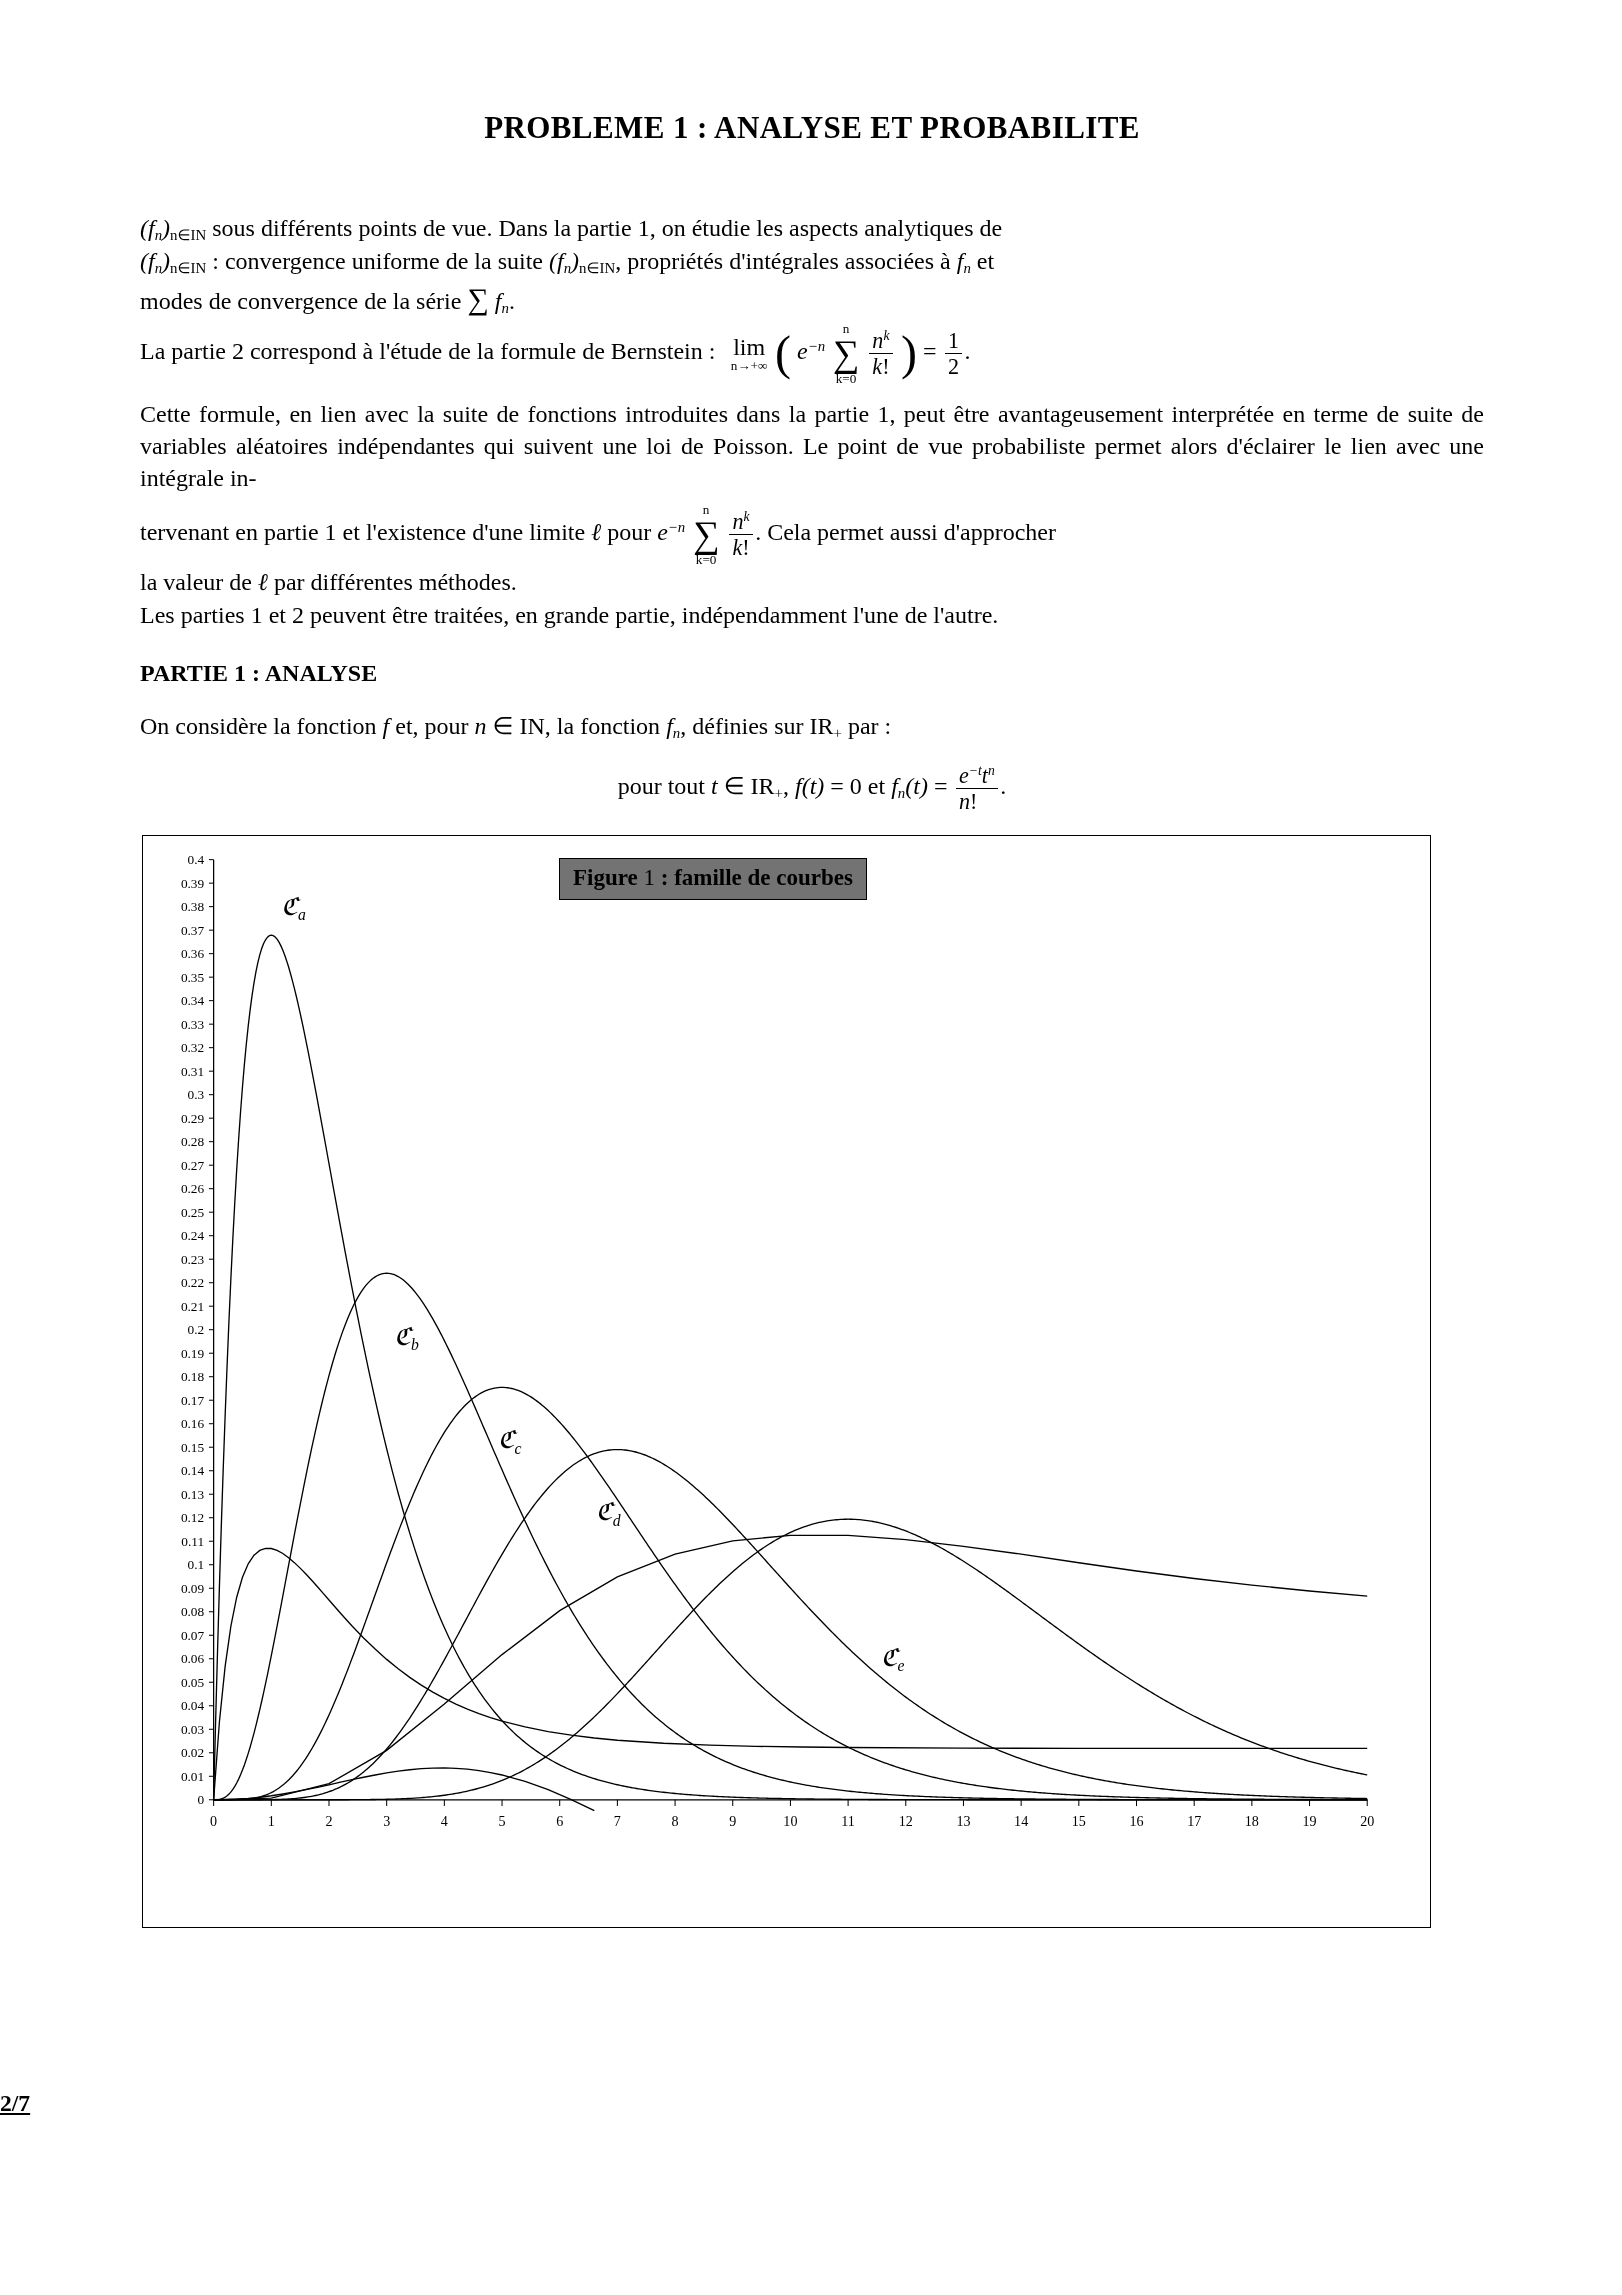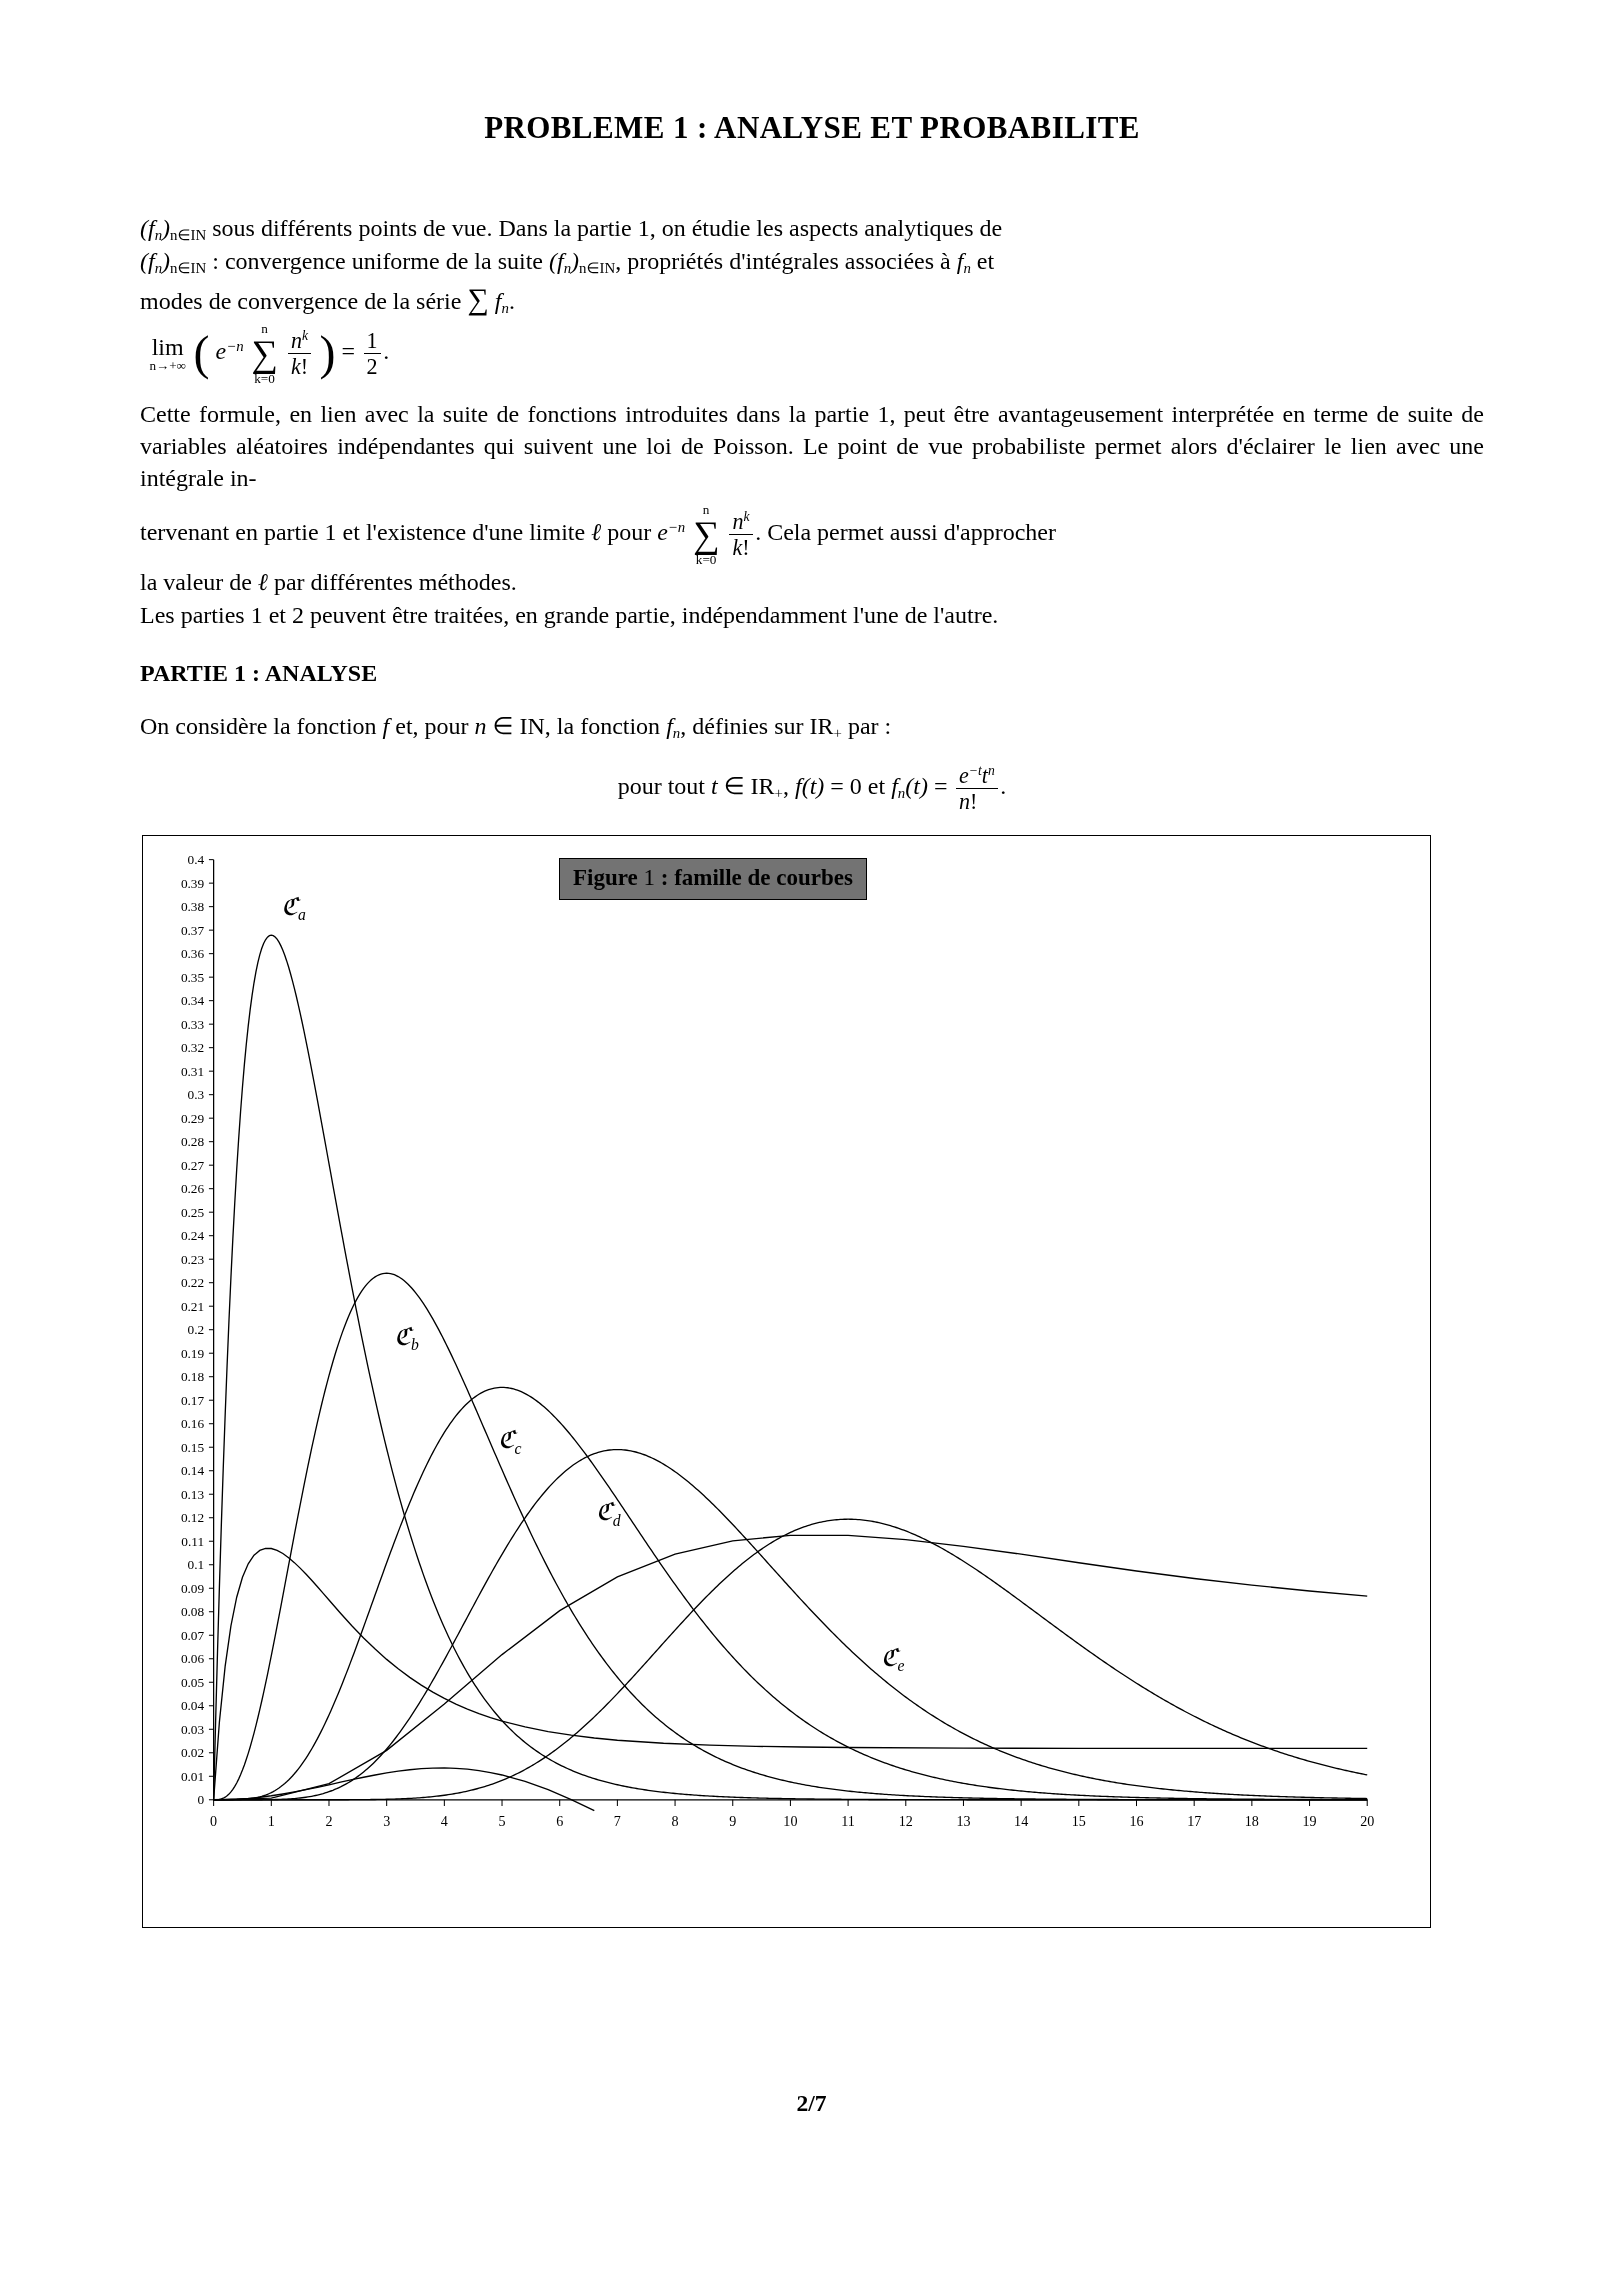"La partie 2 correspond à" span { html: none -> <span>La partie 2 correspond à l'étude de la formule de Bernstein :</span> }
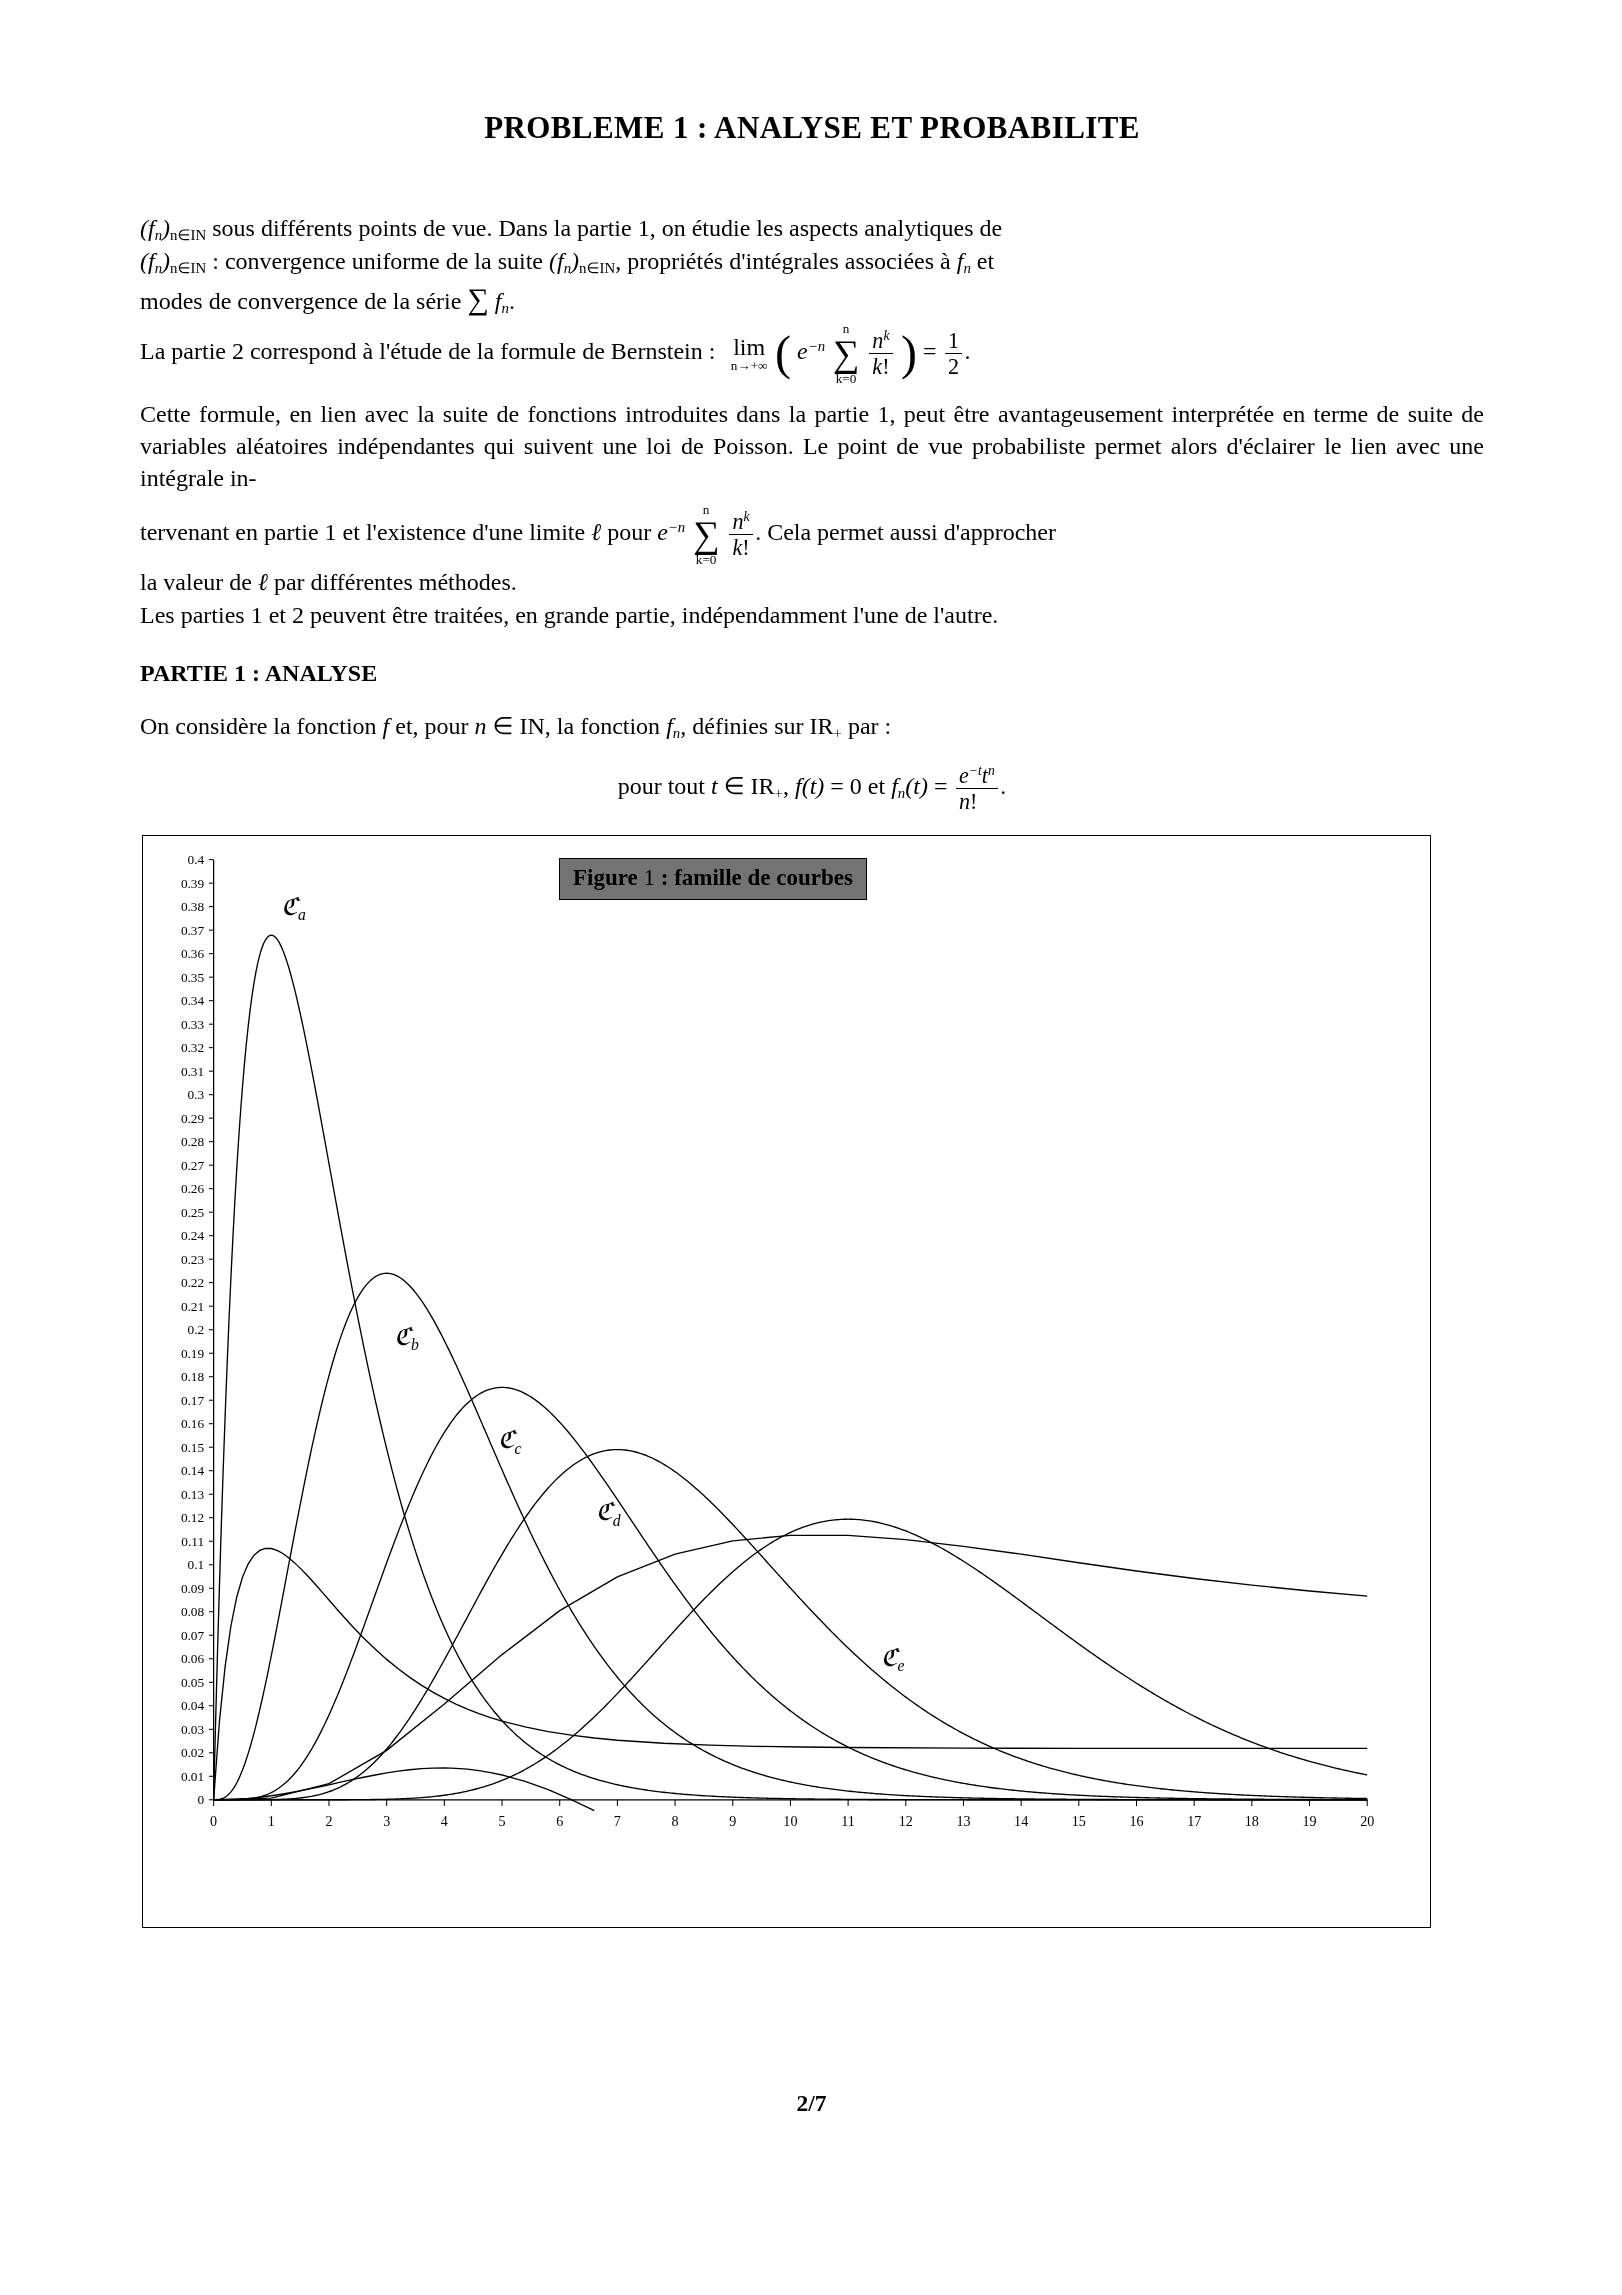"2/7" .pagenum { text-align: center -> none; text-decoration: none -> underline }
